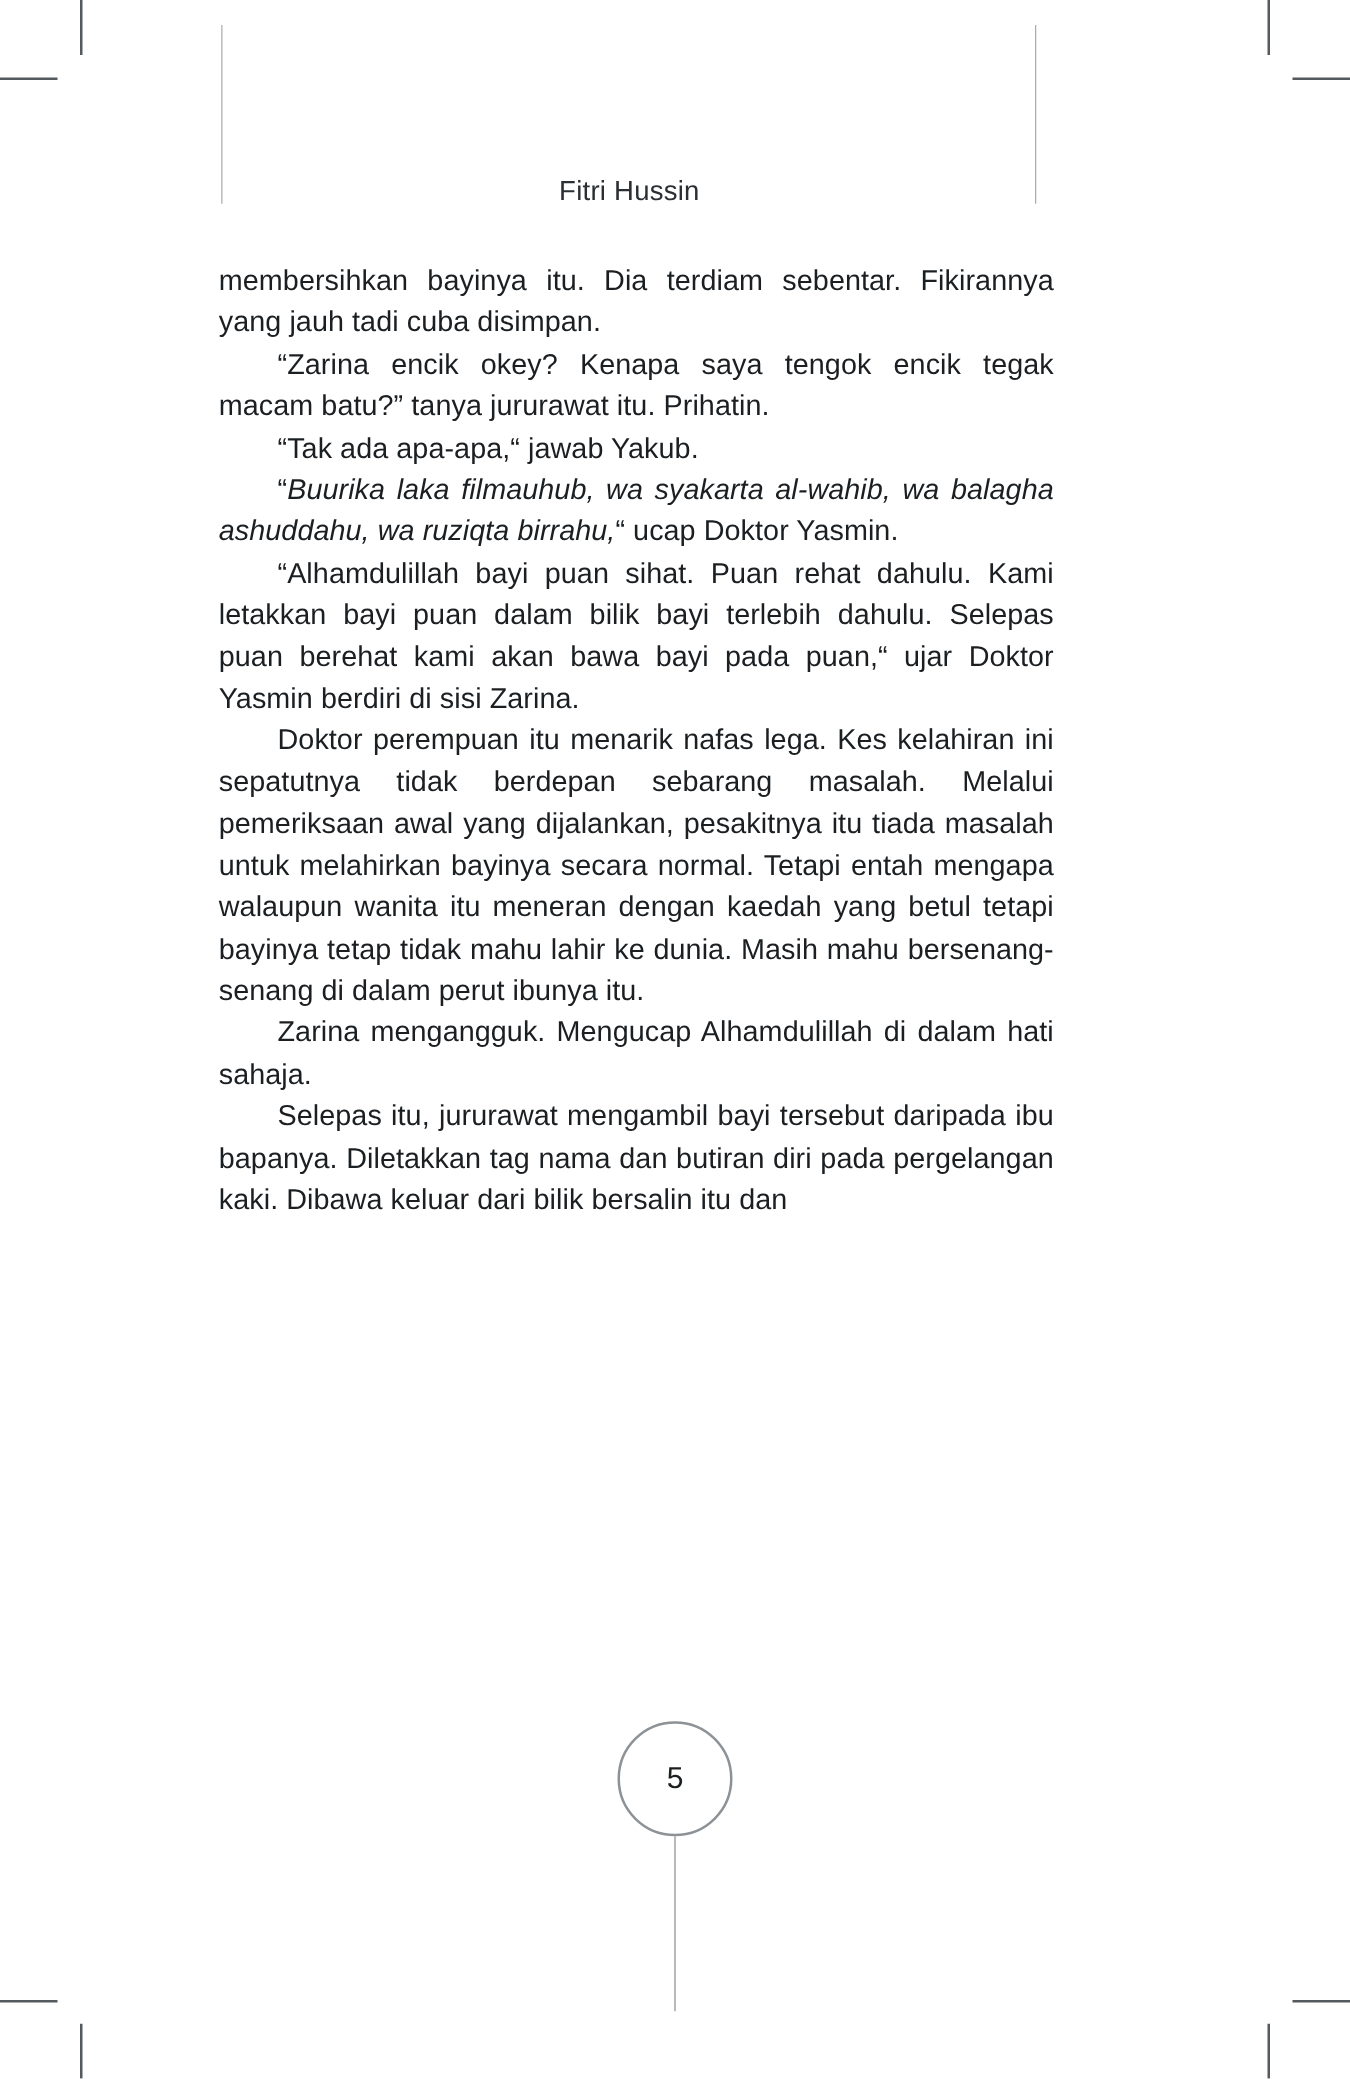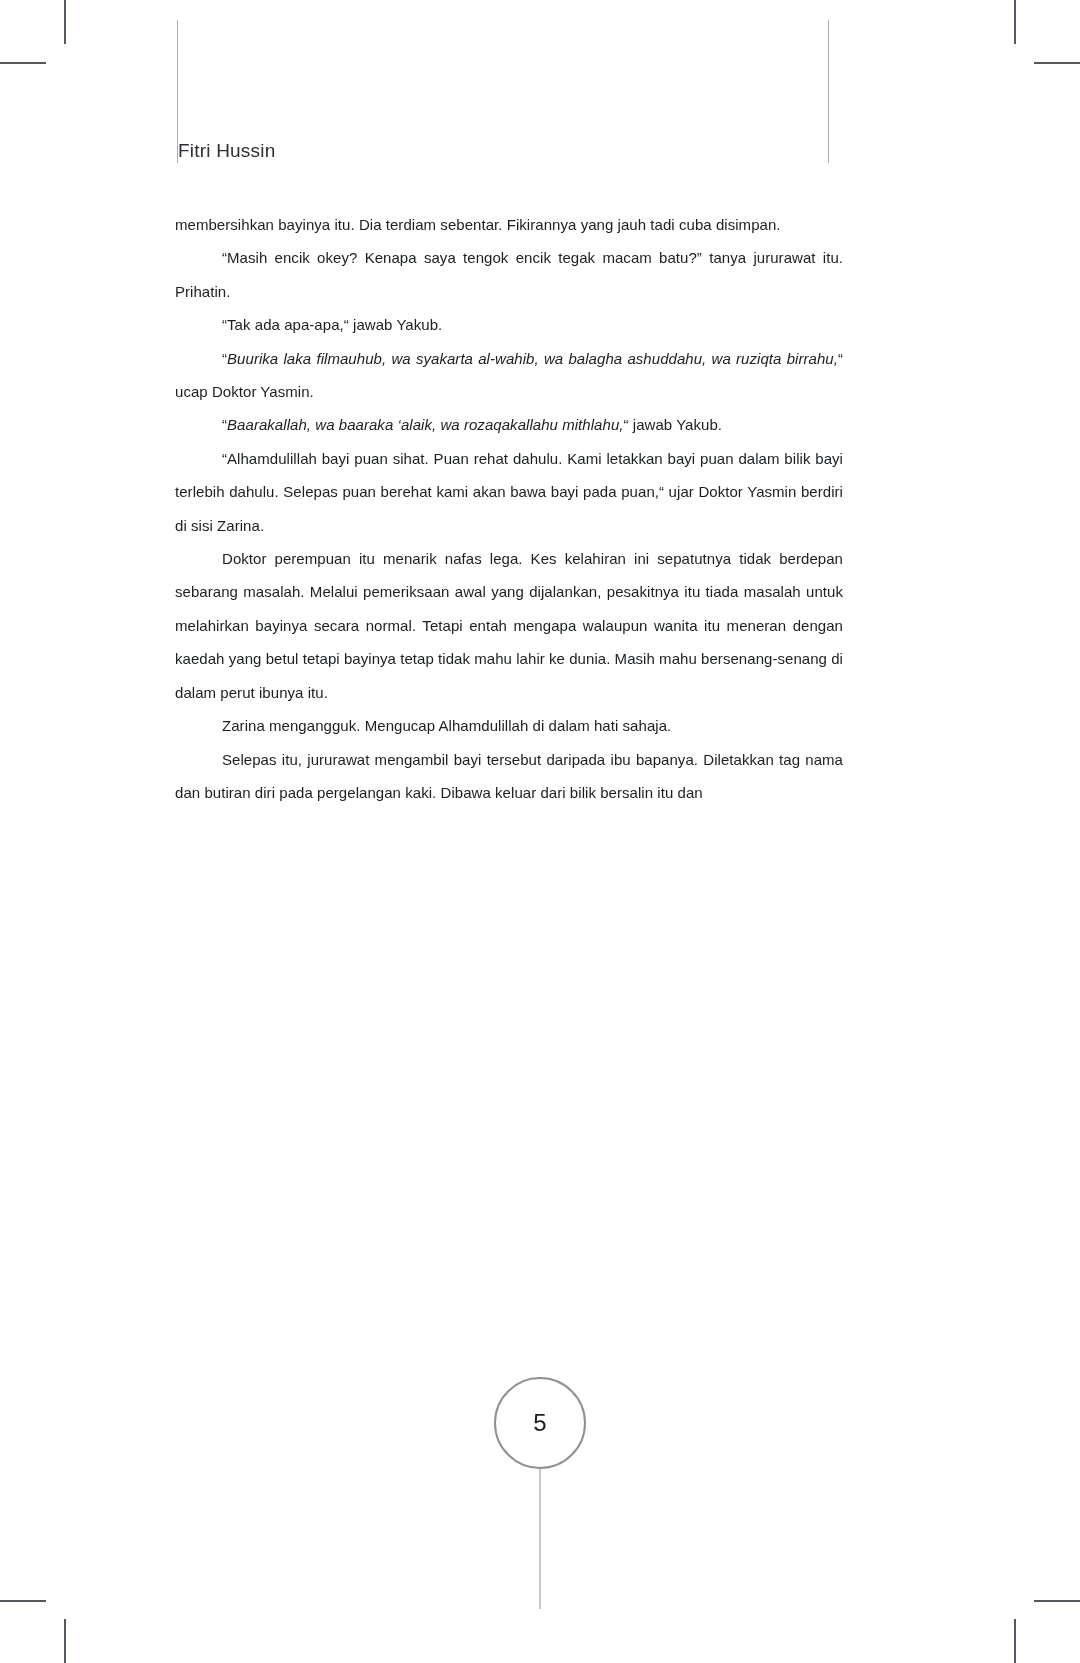"Fitri Hussin" .running-head { font-size: 19px -> 22px; text-align: left -> center }
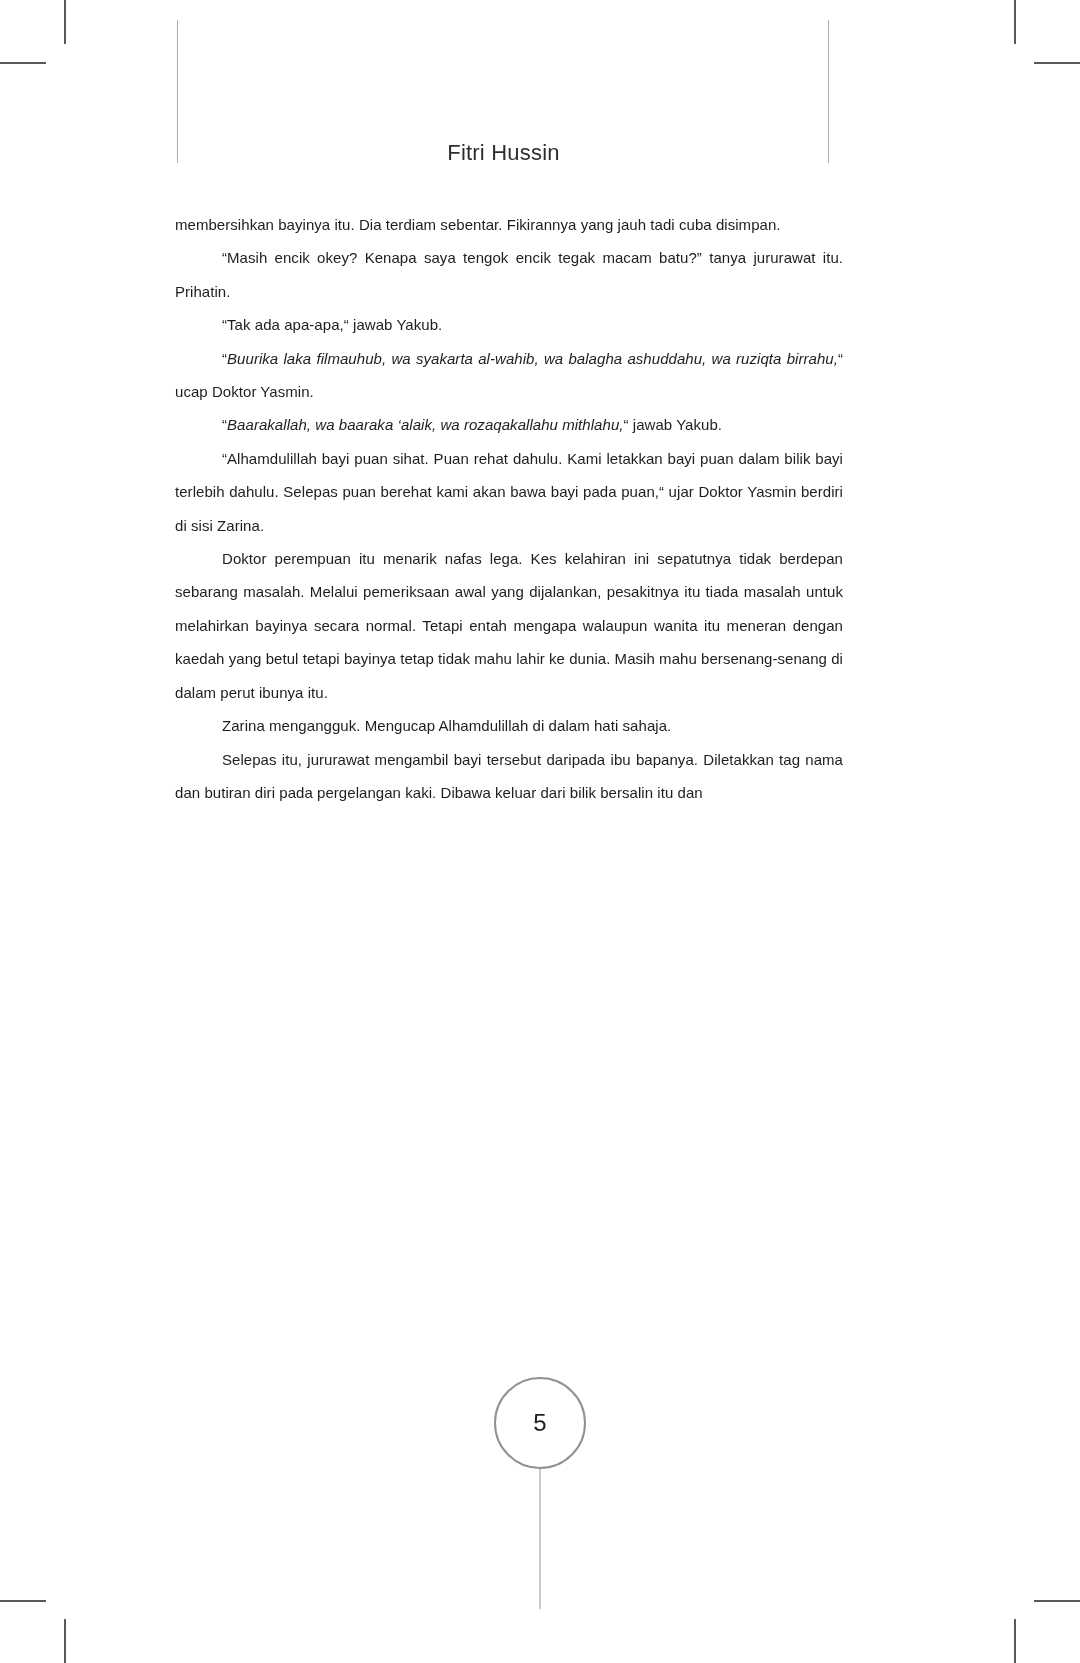"membersihkan bayinya itu. Dia terdiam" p.para { font-size: 15px -> 23px }
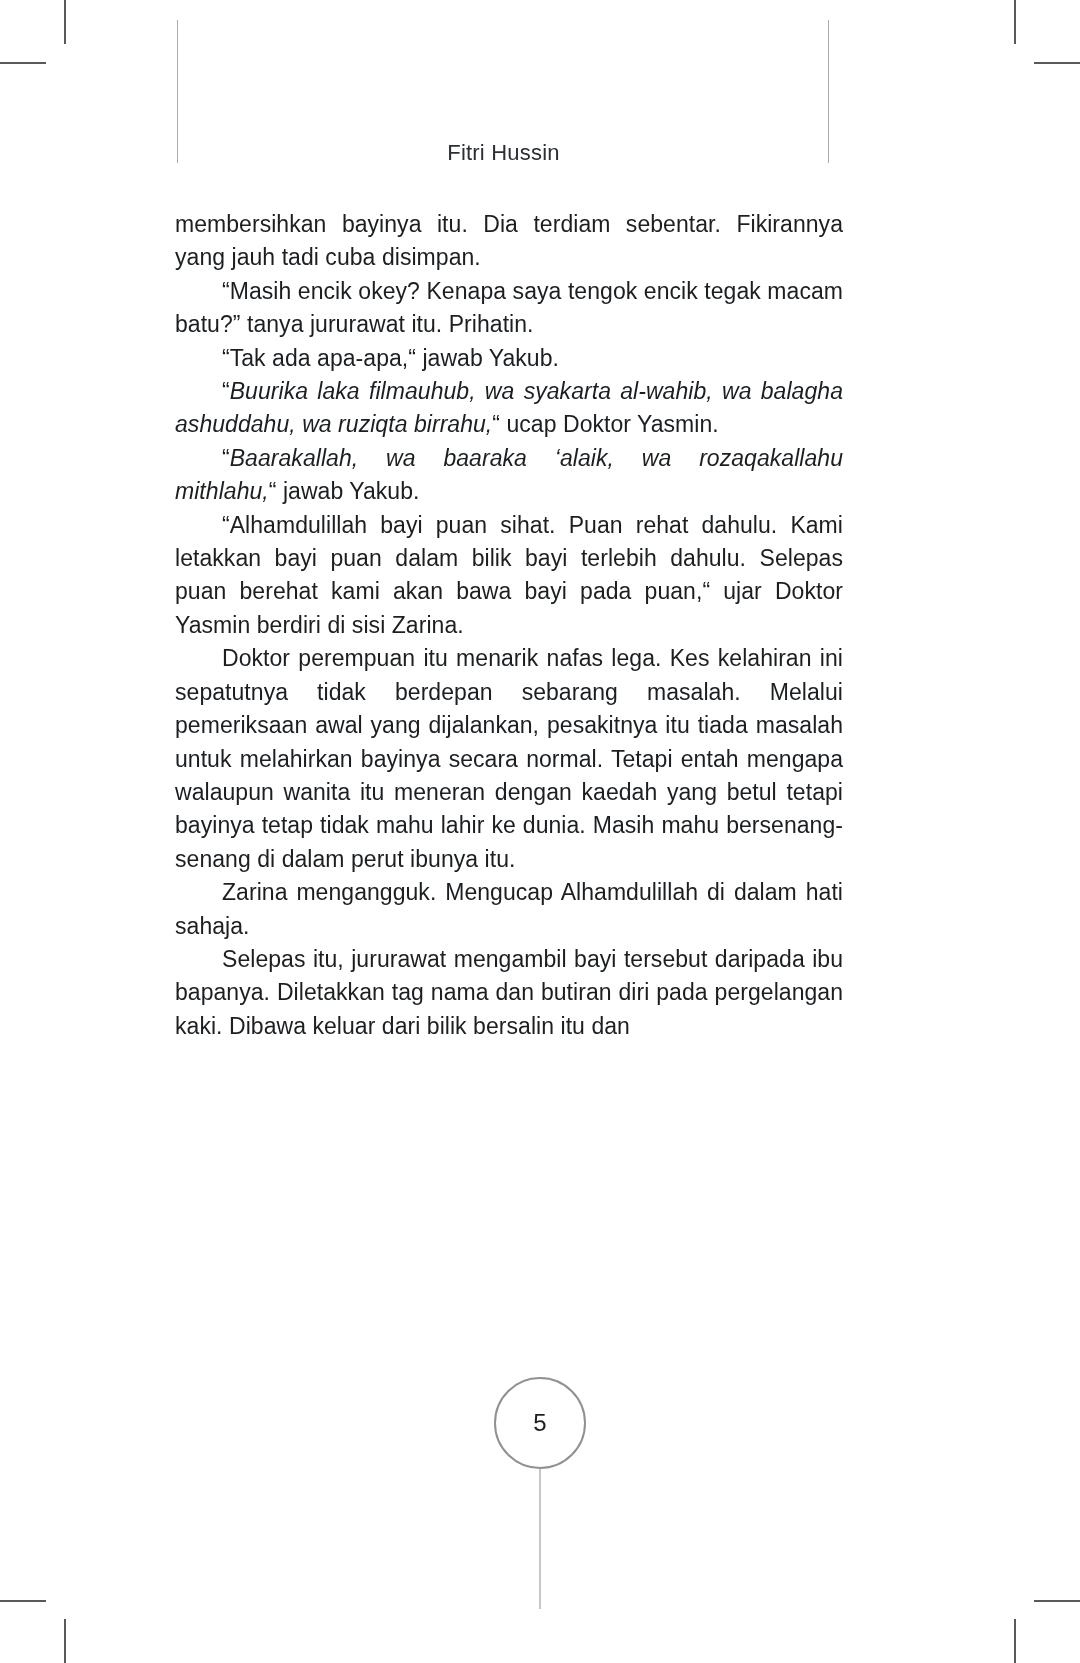"“Masih encik okey? Kenapa saya" p.para { text: Masih -> Zarina }
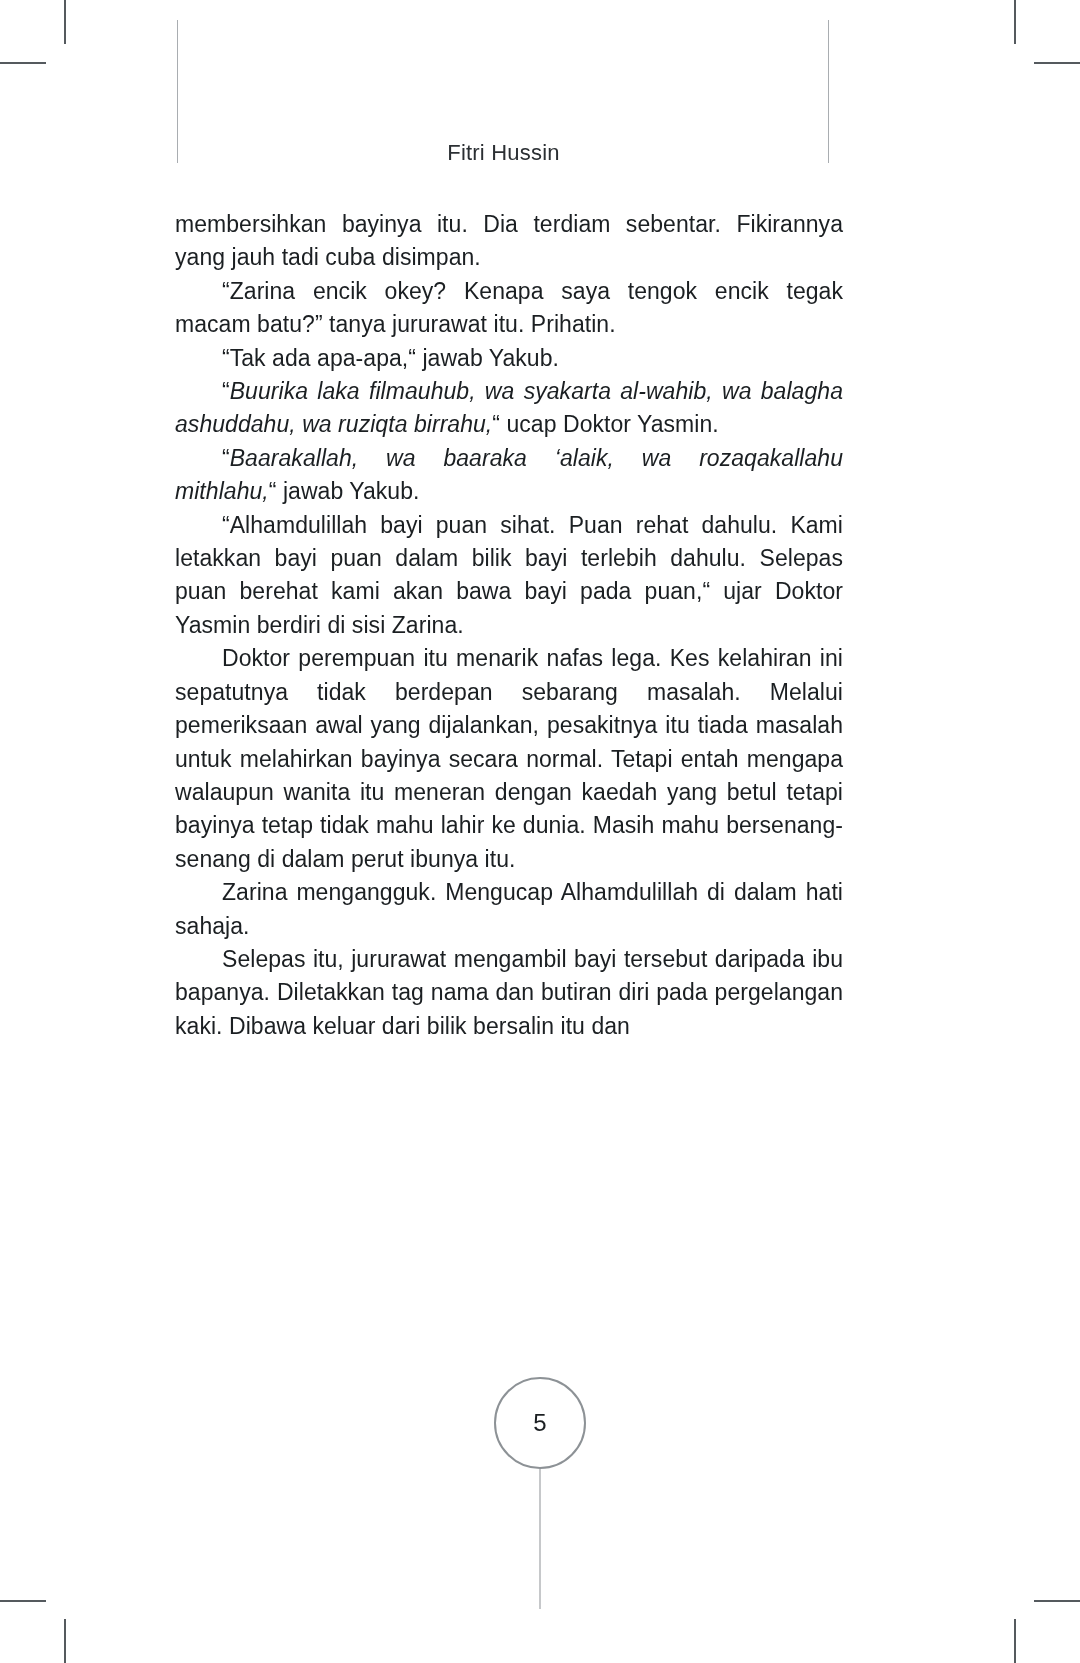"“Baarakallah, wa baaraka ‘alaik, wa" p.para { html: <p><span>“</span><em>Baarakallah, wa baaraka ‘alaik, wa rozaqakallahu mithlahu,</em><span>“ jawab Yakub.</span></p> -> none }
